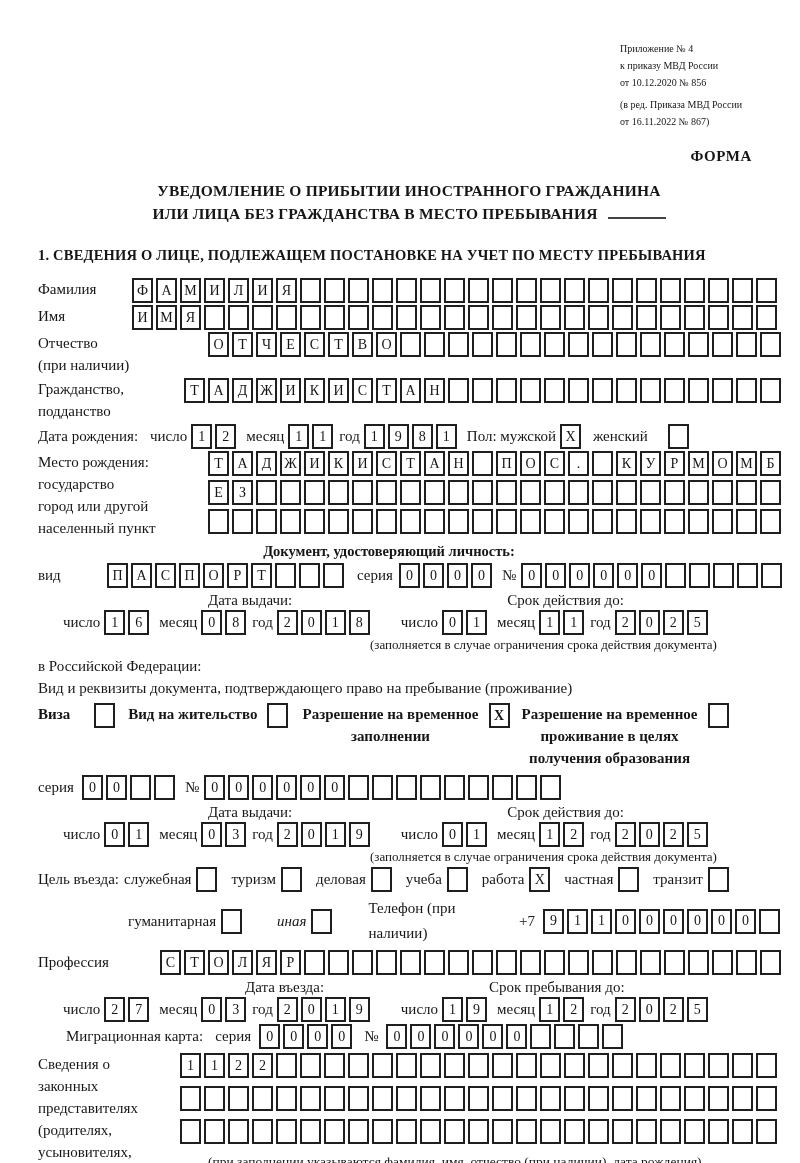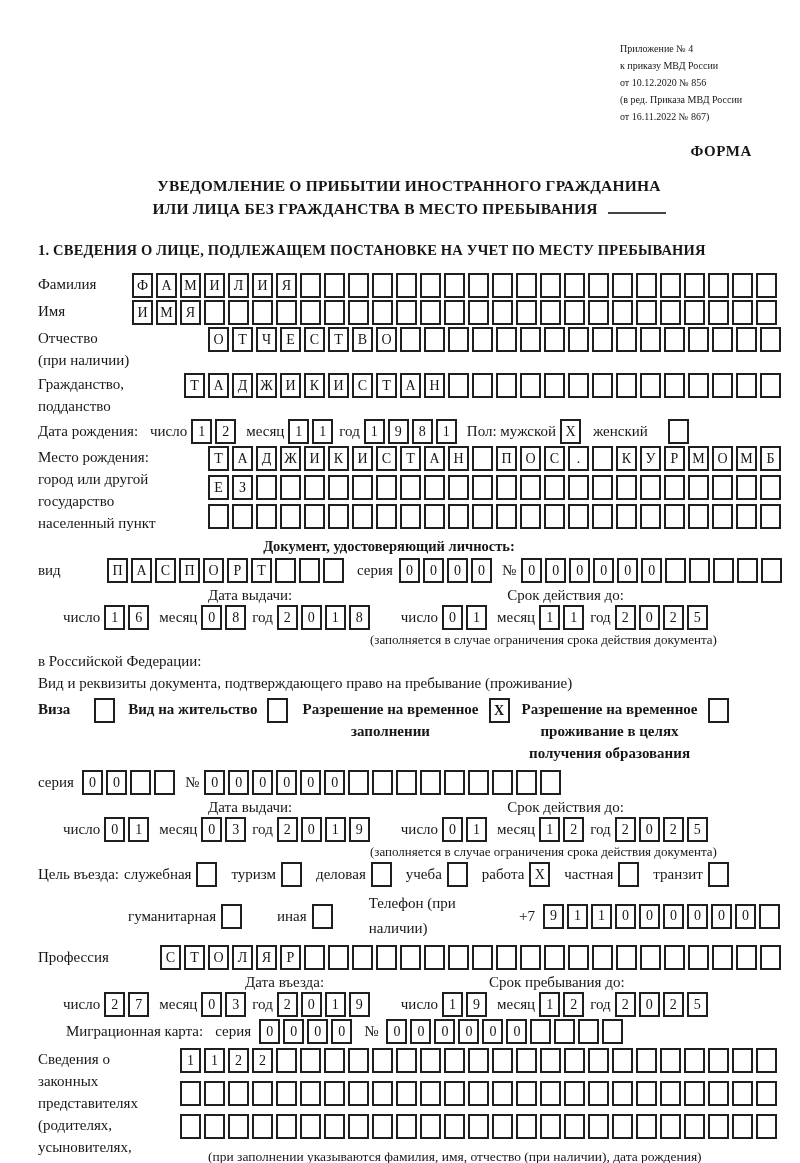"(в ред. Приказа МВД России" .appendix .amend { margin-top: none -> 5px }
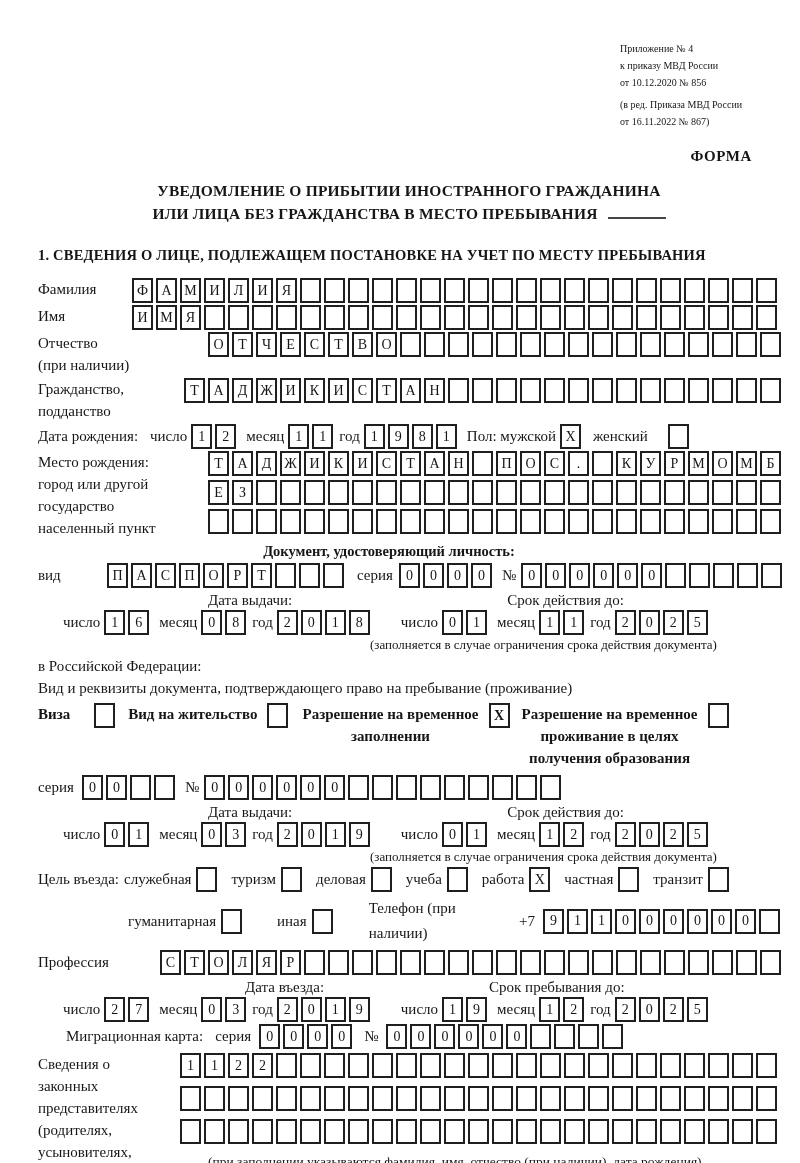"город или другой" div { order: before "государство" -> after "государство" }
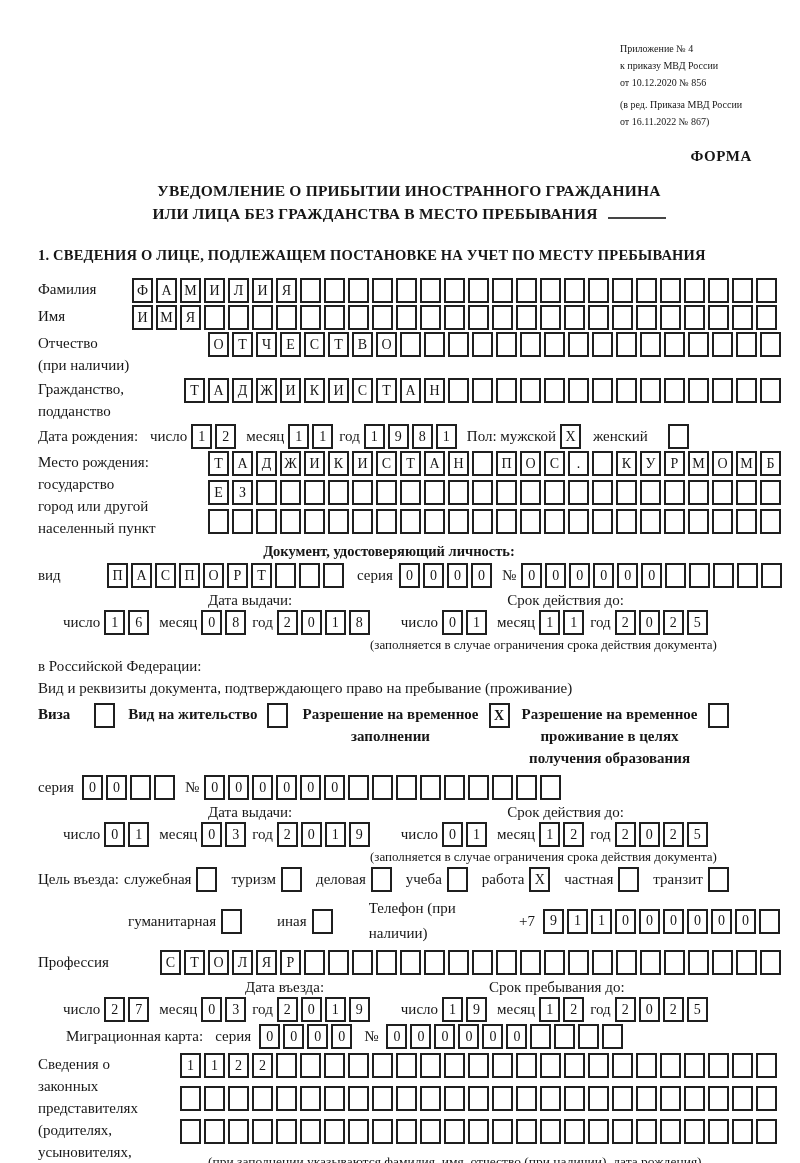"иная" span.opt { font-style: none -> italic }
